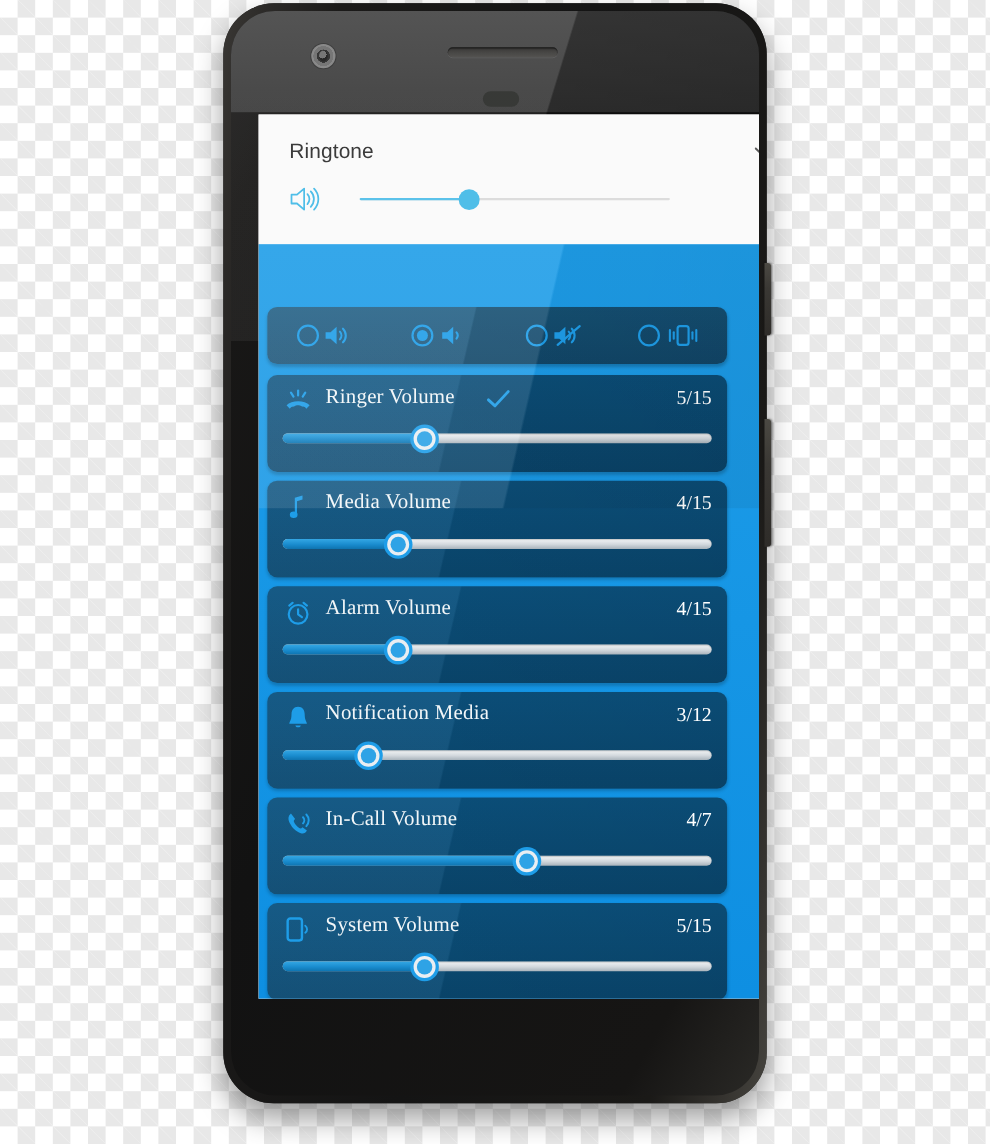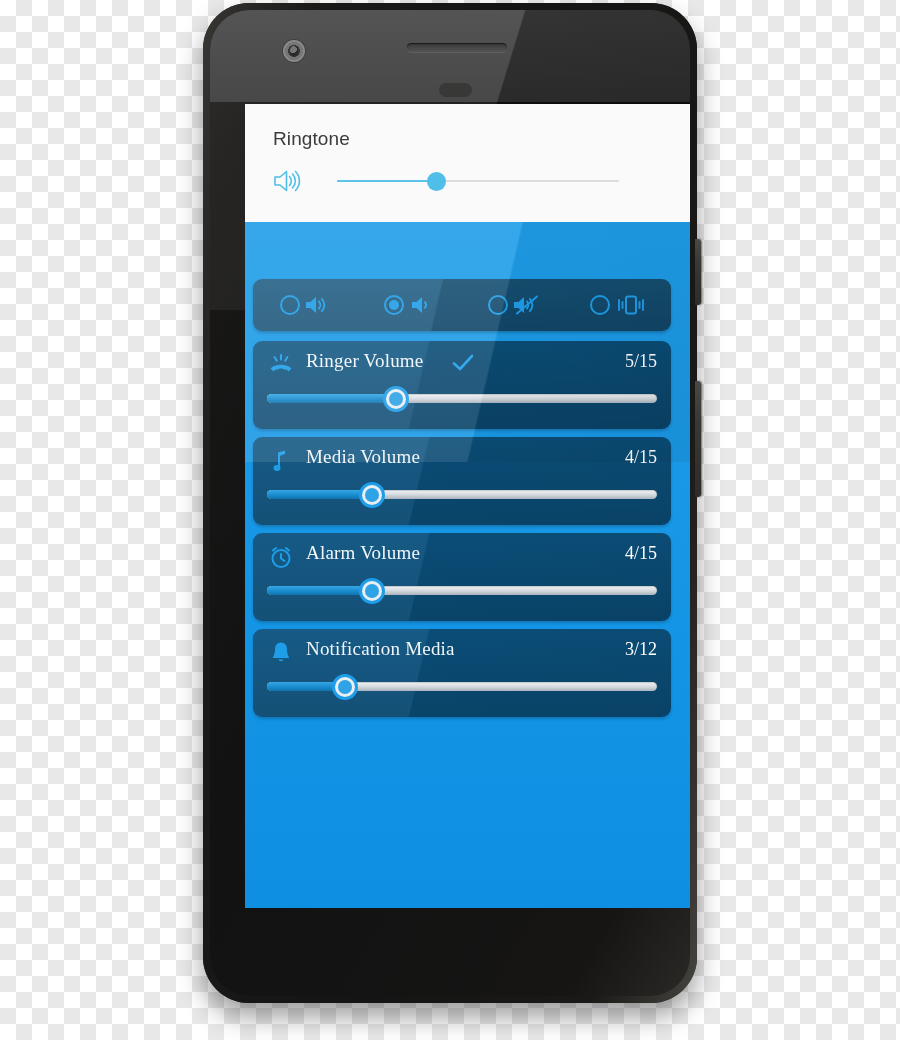"Ringtone" .screen { margin-left: 10px -> none }
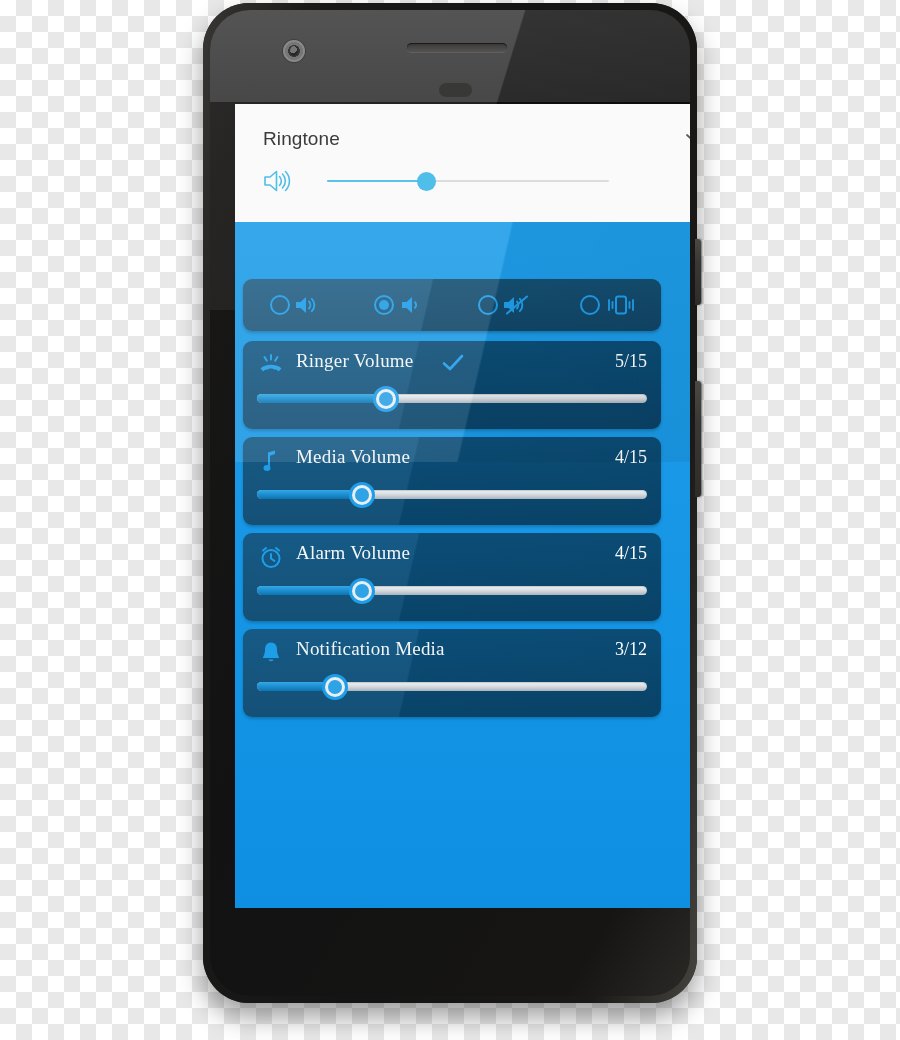"In-Call Volume" div.vrow { html: none -> <div> <div></div> <div> <svg> <path></path> <path></path> <path></path> </svg> </div> <div>In-Call Volume</div> <div>4/7</div> <div> <div></div> <div></div> <div></div> </div> </div> }
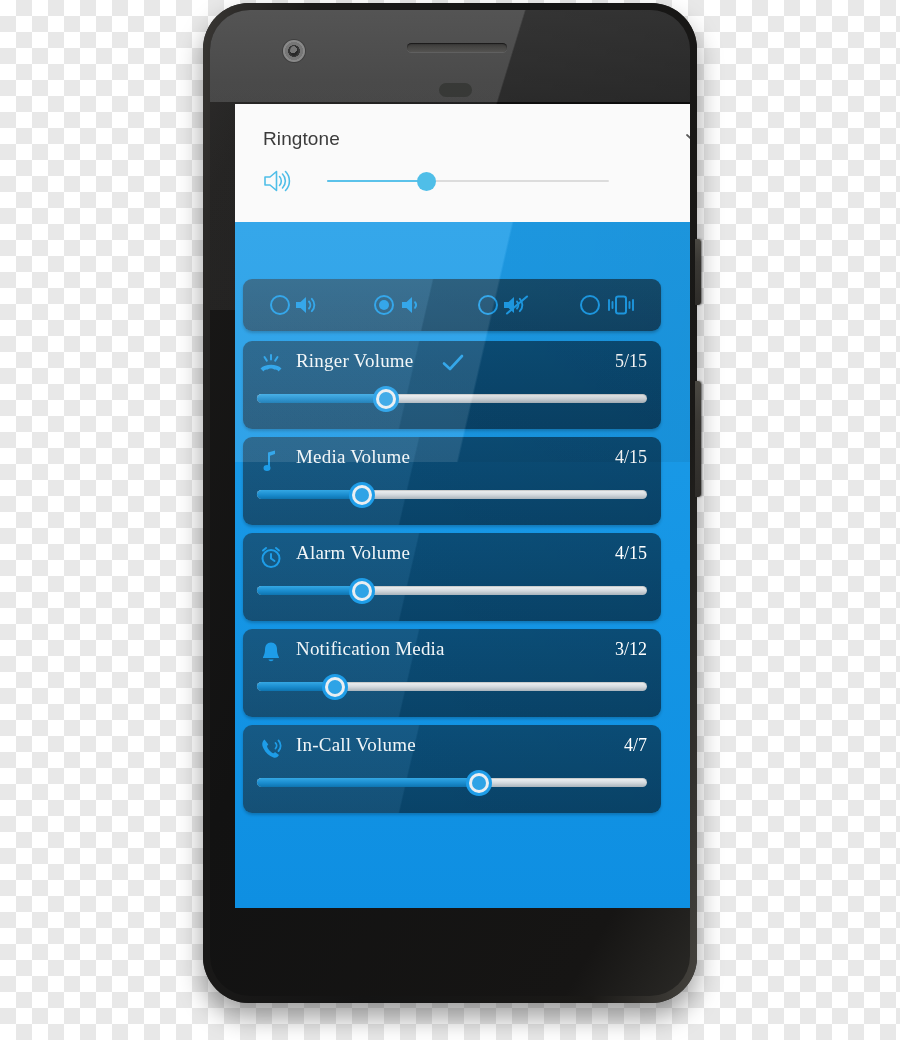"System Volume" div.vrow { html: none -> <div> <div></div> <div> <svg> <rect></rect> <path></path> </svg> </div> <div>System Volume</div> <div>5/15</div> <div> <div></div> <div></div> <div></div> </div> </div> }
